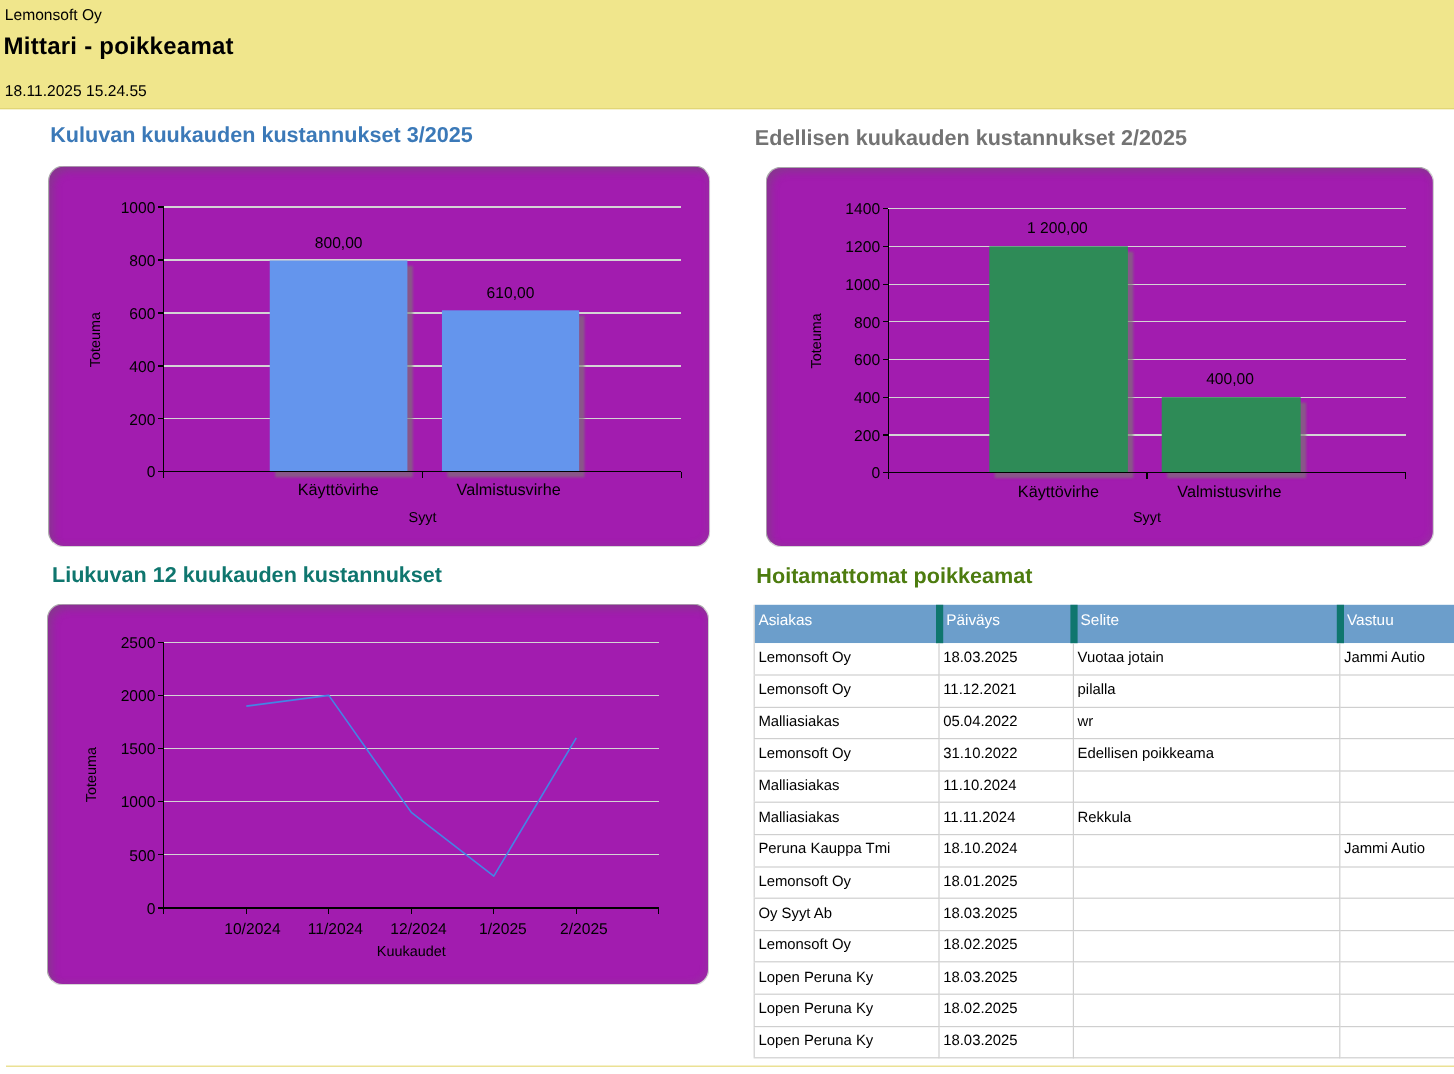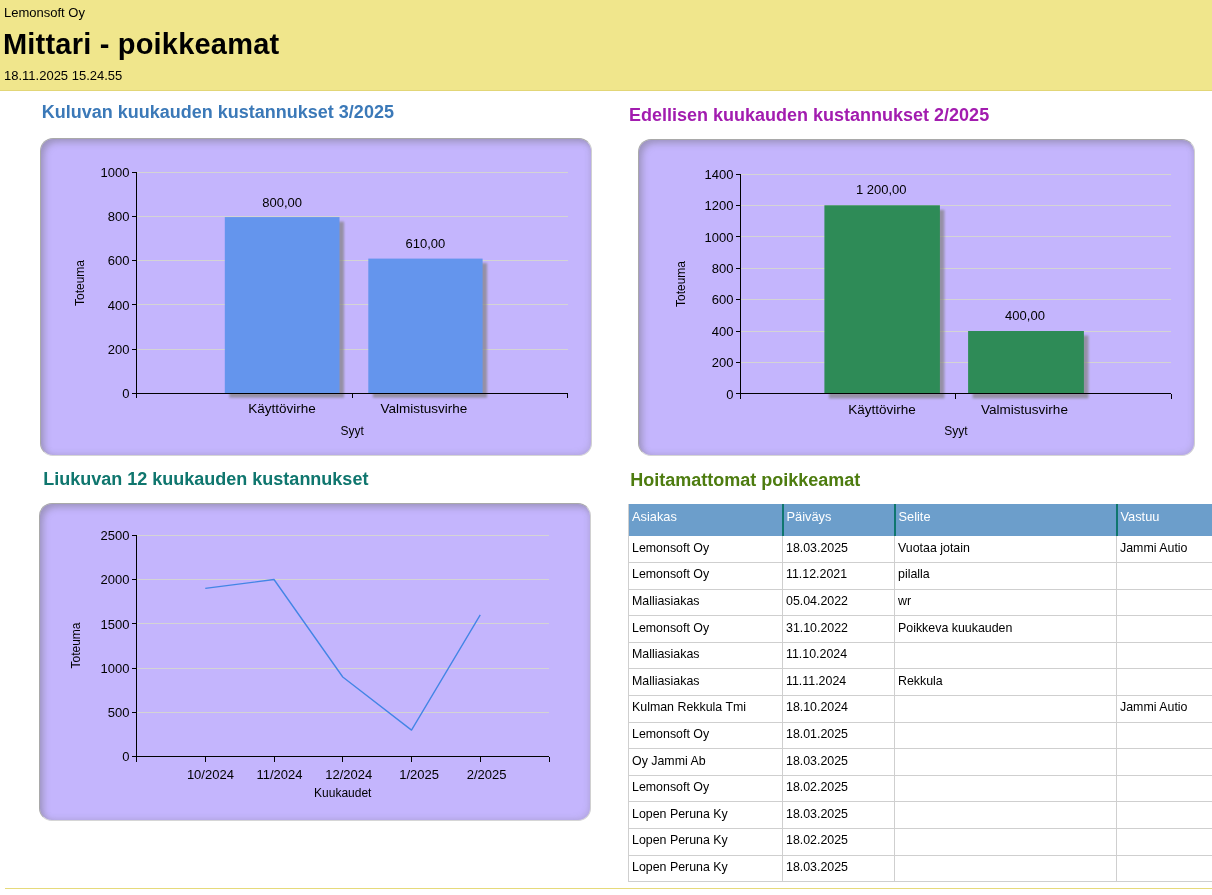"Mittari - poikkeamat" #hdr .ttl { font-size: 29px -> 20px }
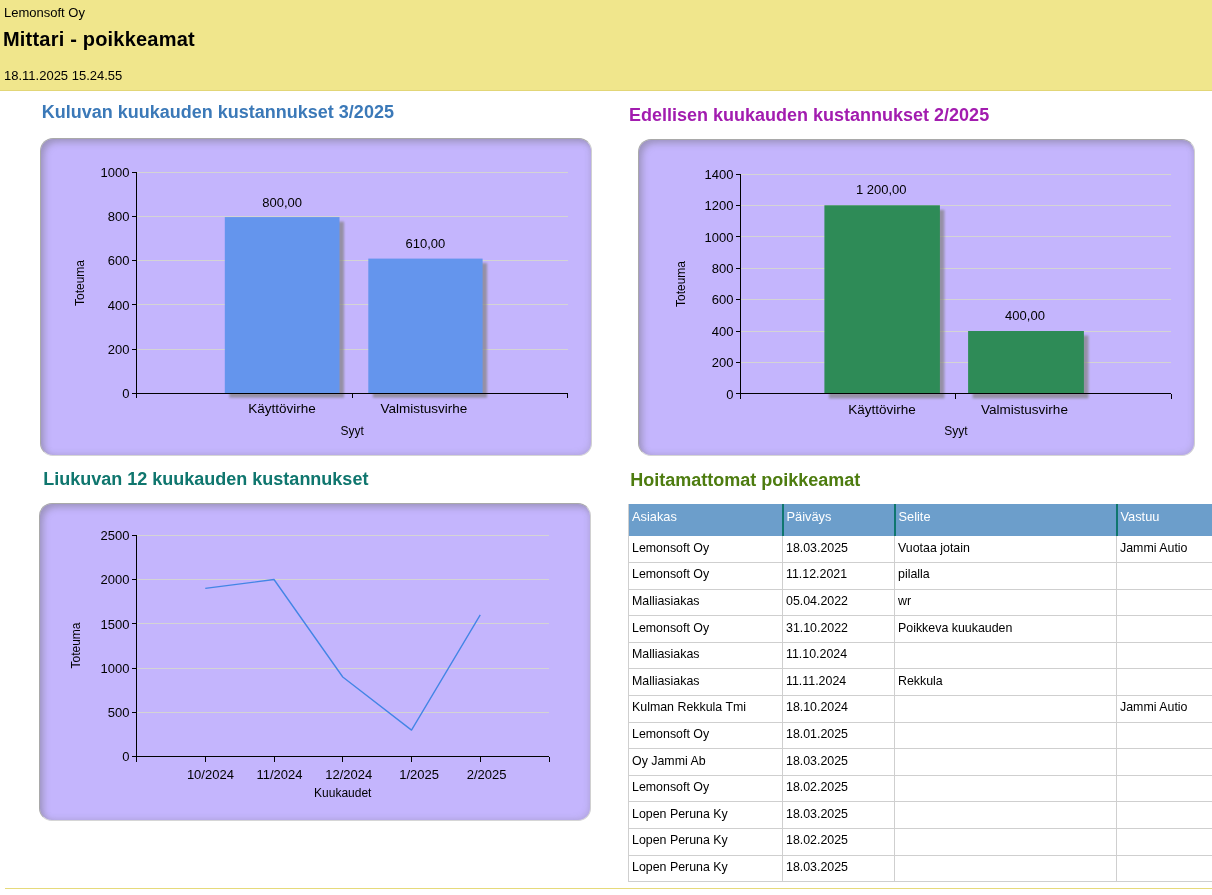"Edellisen kuukauden kustannukset 2/2025" div.ctitle { color: #a21caf -> #737373 }
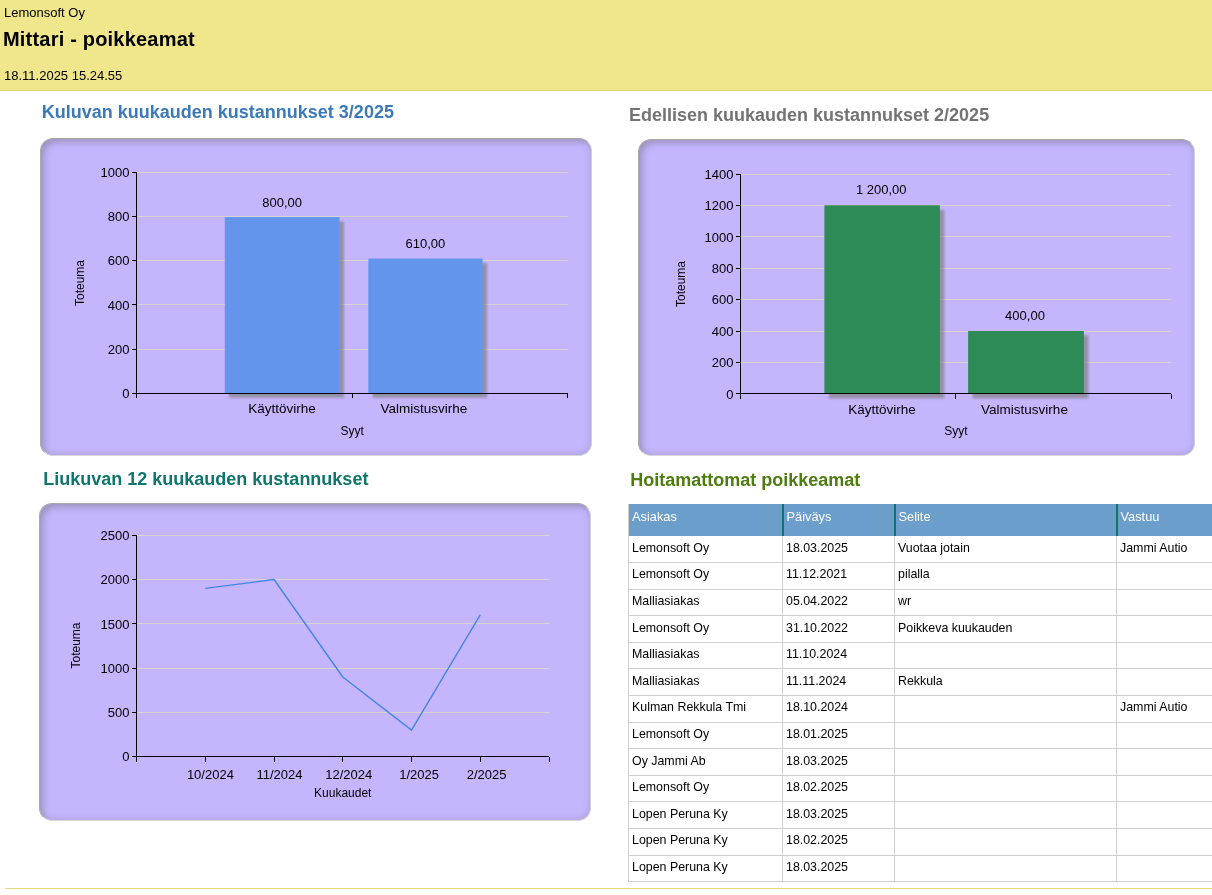"1000" .panel { background: #c4b5fd -> #a21caf }
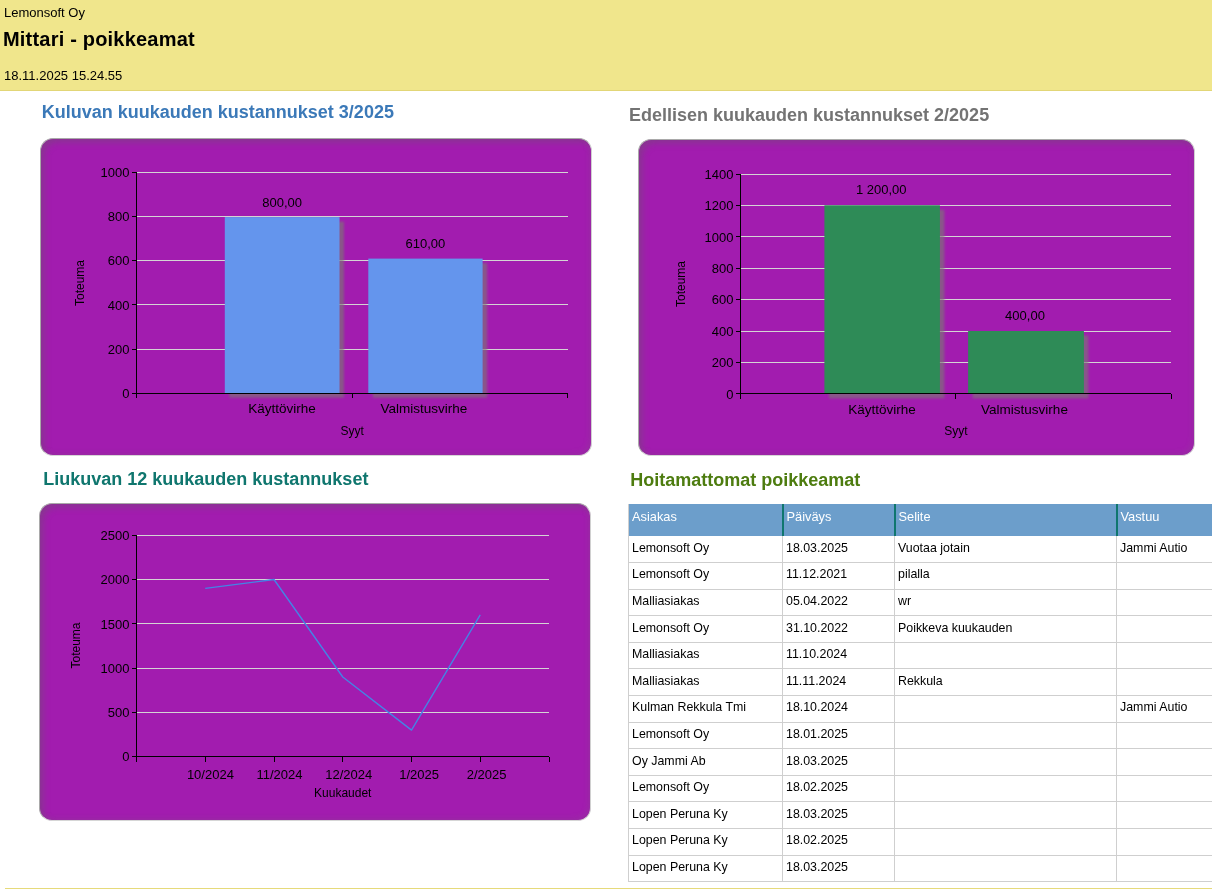"Asiakas" #tbl th { border-right: 2px solid #0f766e -> 6px solid #0f766e }
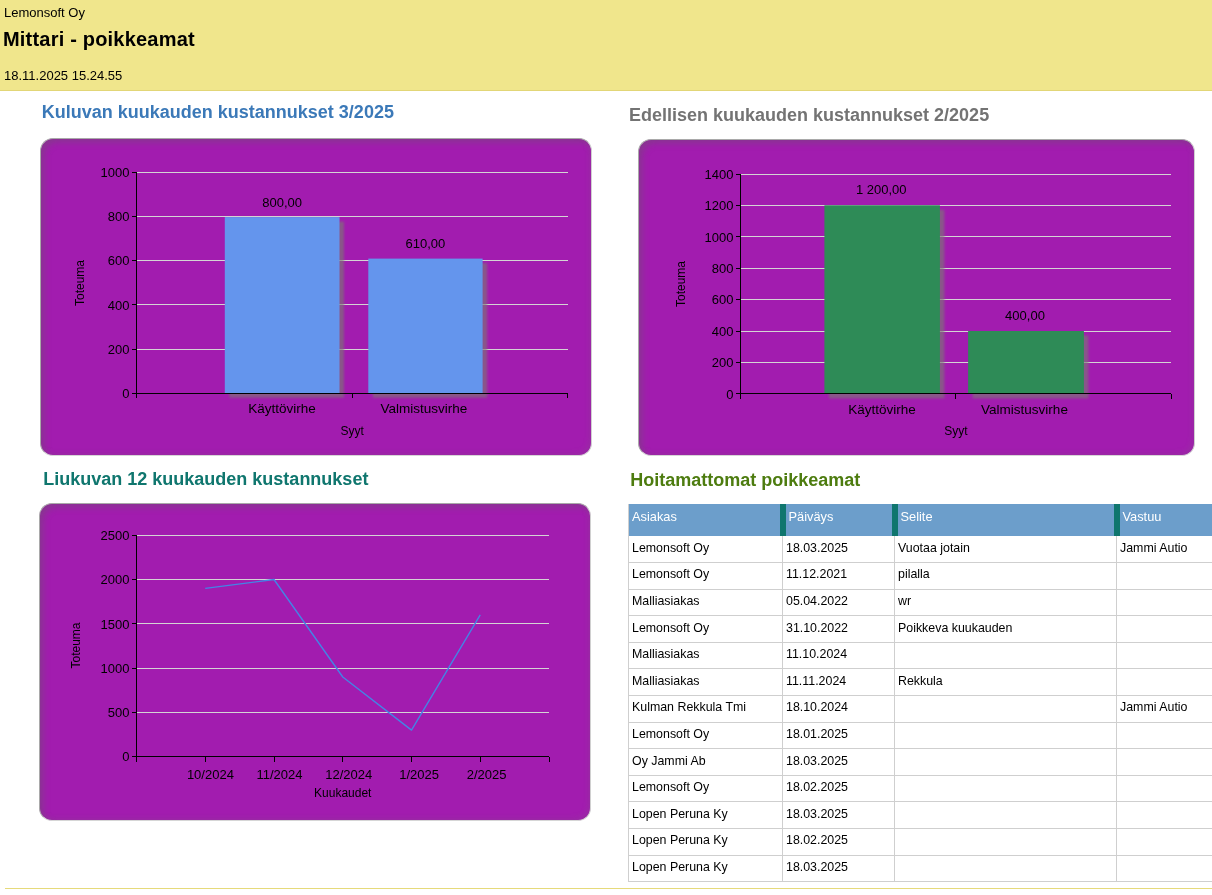"Poikkeva kuukauden" td { text: Poikkeva kuukauden -> Edellisen poikkeama }
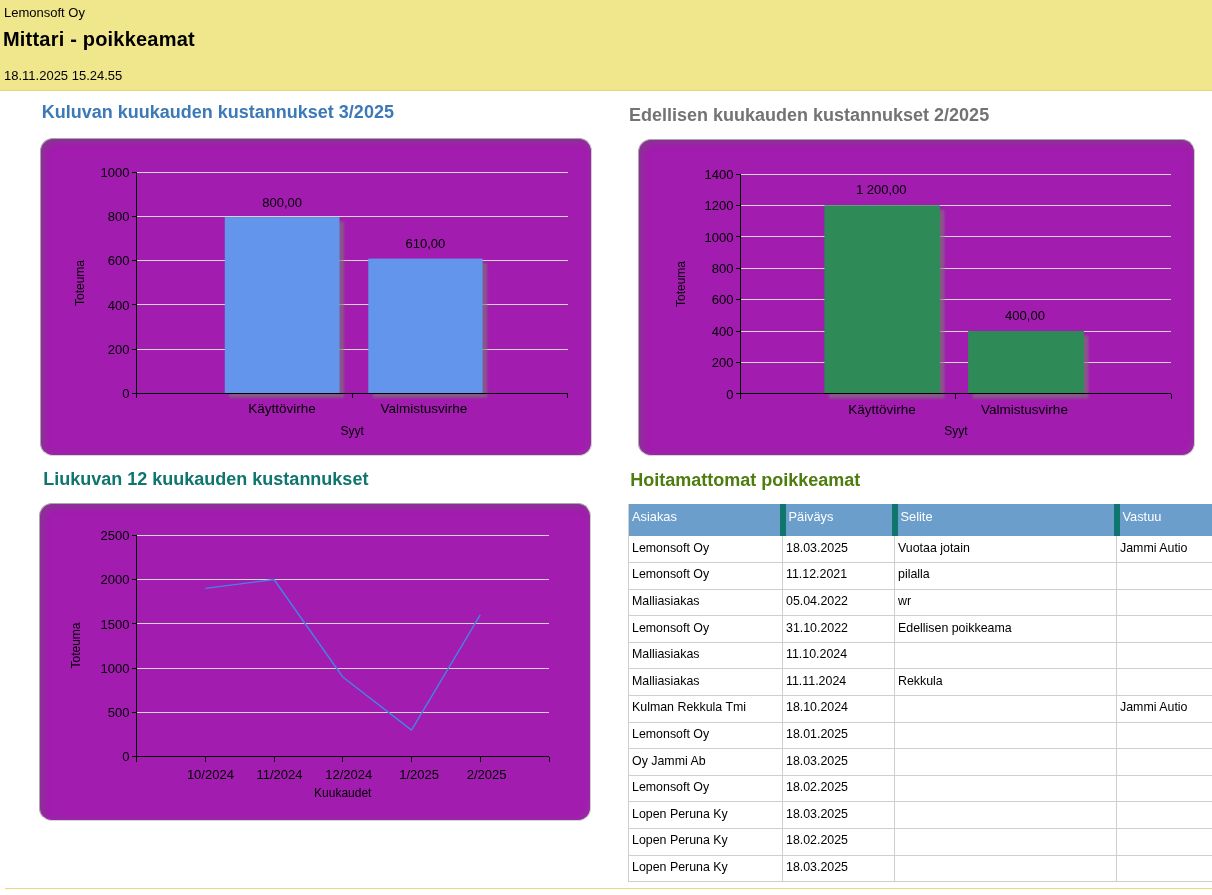"Kulman Rekkula Tmi" td { text: Kulman Rekkula -> Peruna Kauppa }
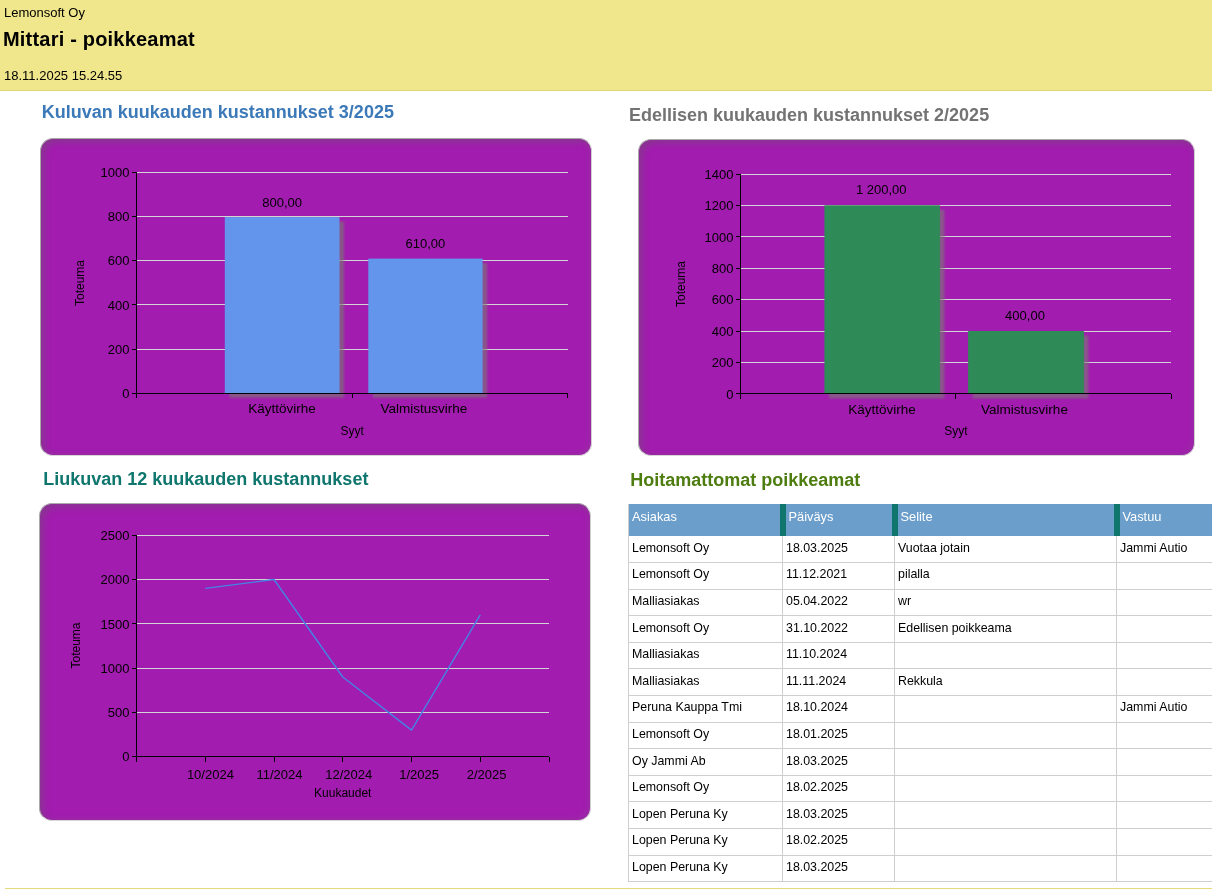"Oy Jammi Ab" td { text: Jammi -> Syyt }
